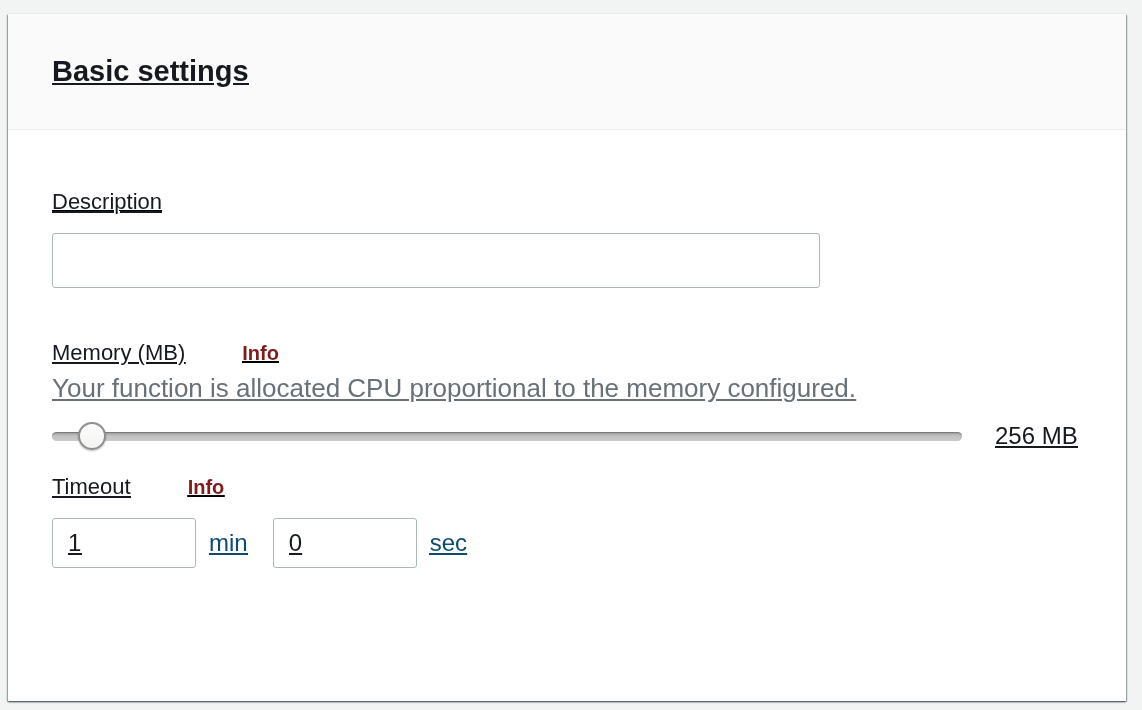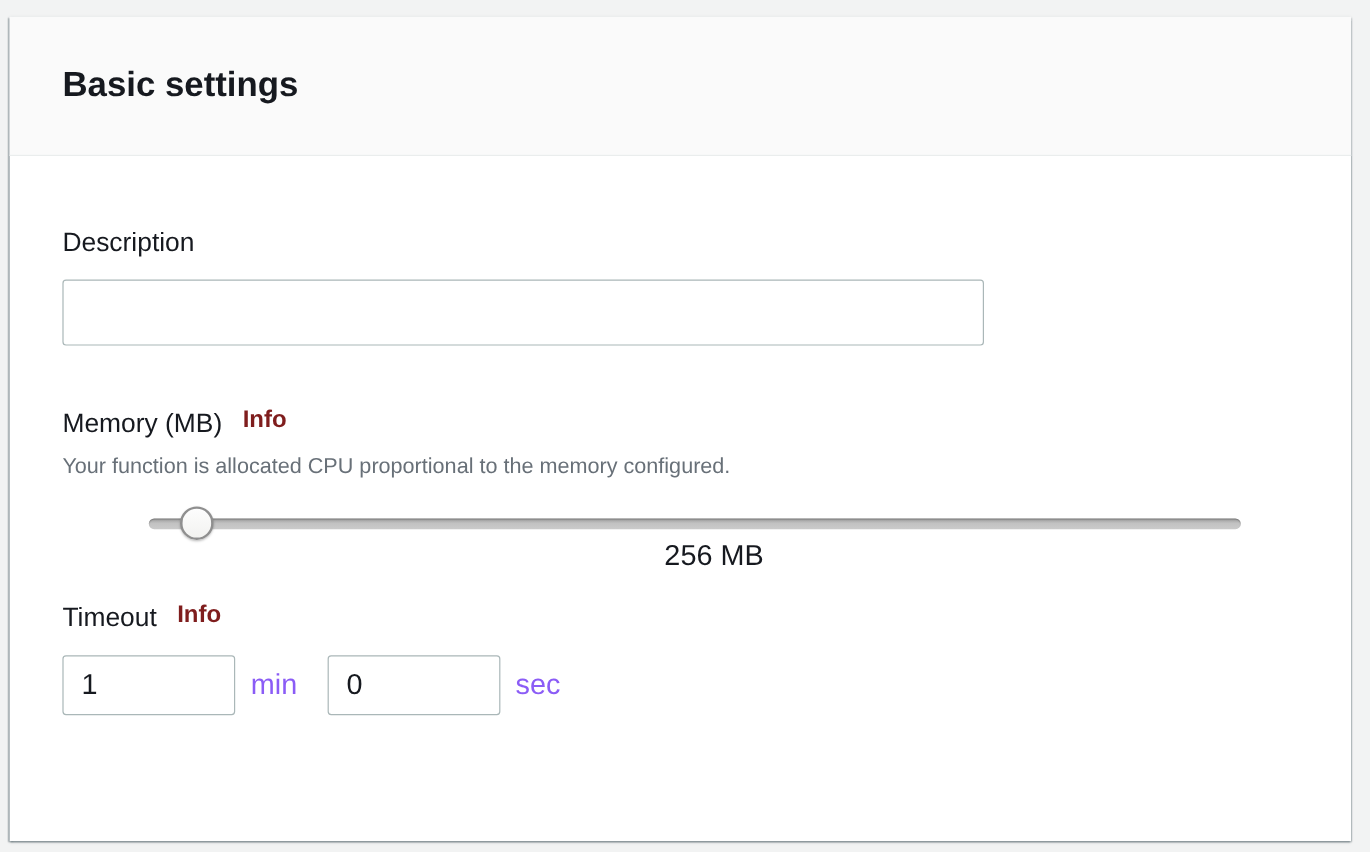"Basic settings" * { text-decoration: none -> underline }
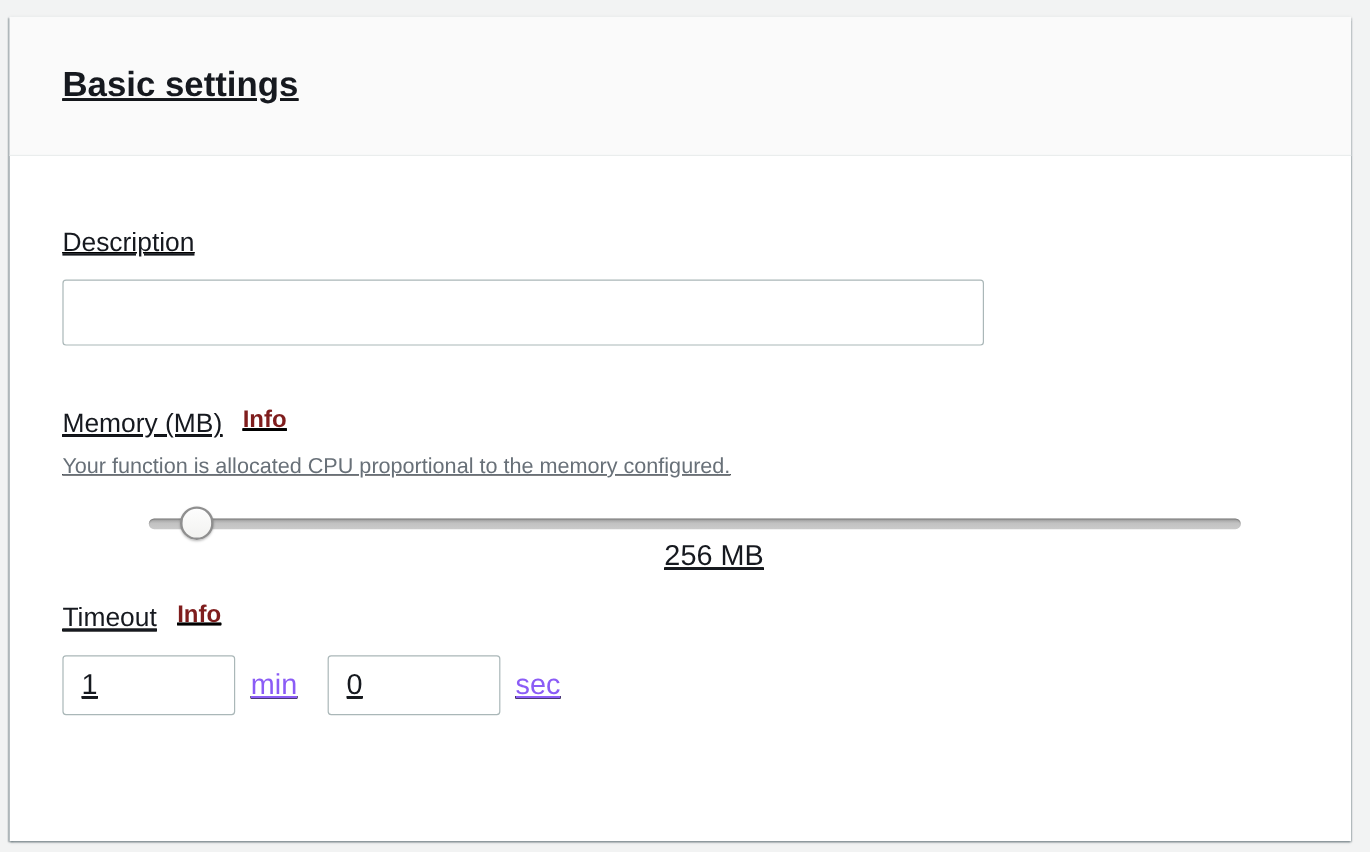"Memory (MB)" .label-row { align-items: flex-start -> center; gap: none -> 40px }
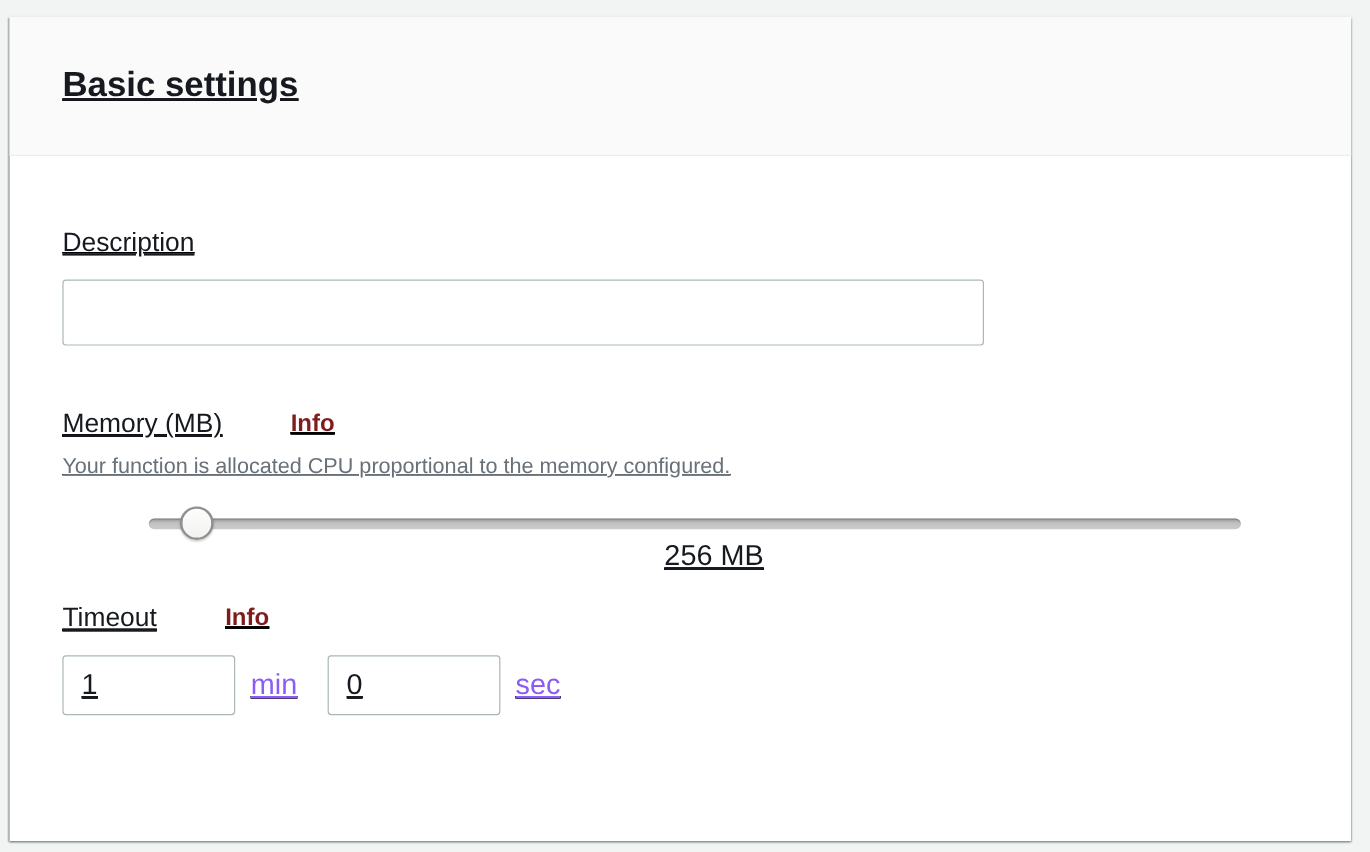"Your function is allocated CPU" .help-text { font-size: 18px -> 26px }
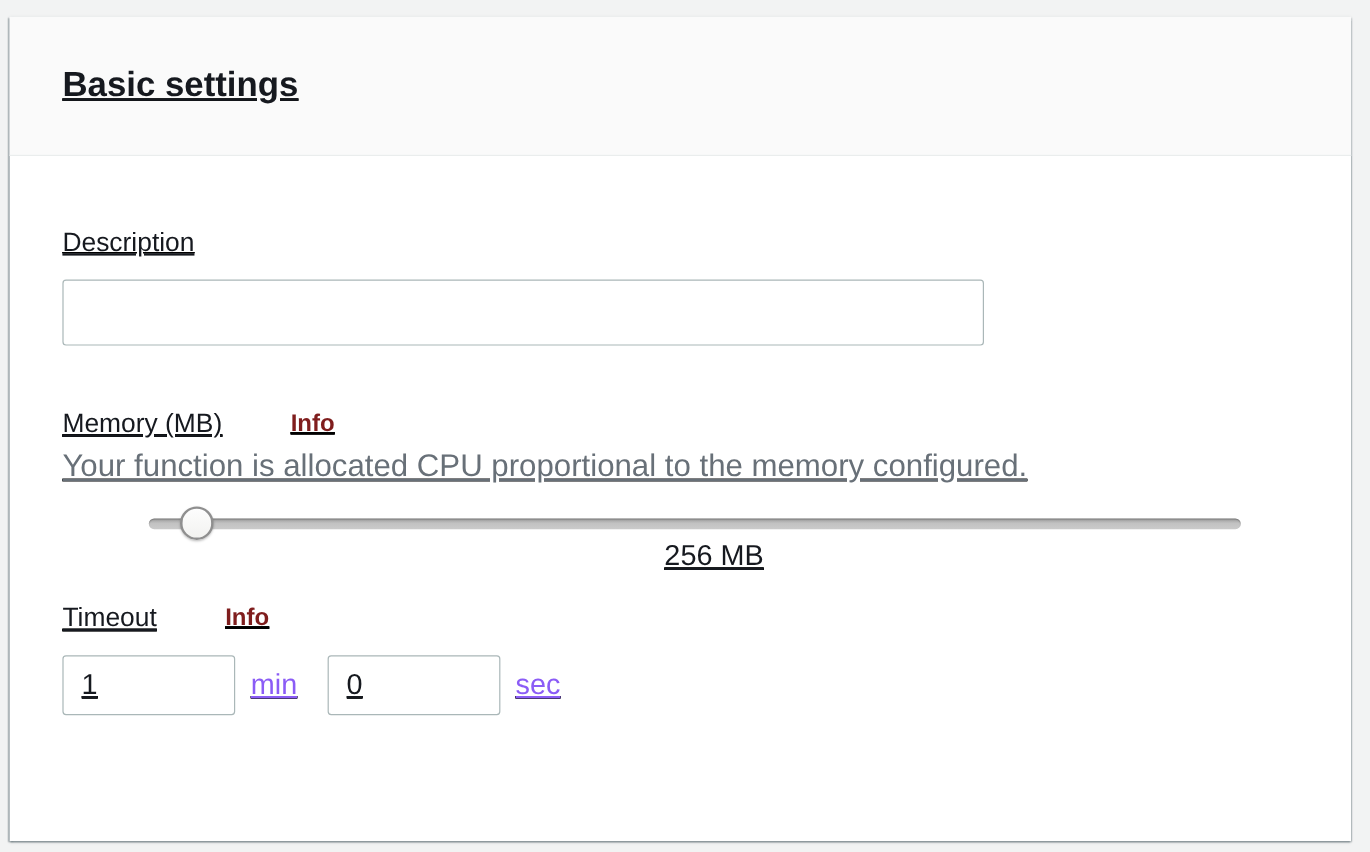"256 MB" .slider-row { flex-direction: column -> none }
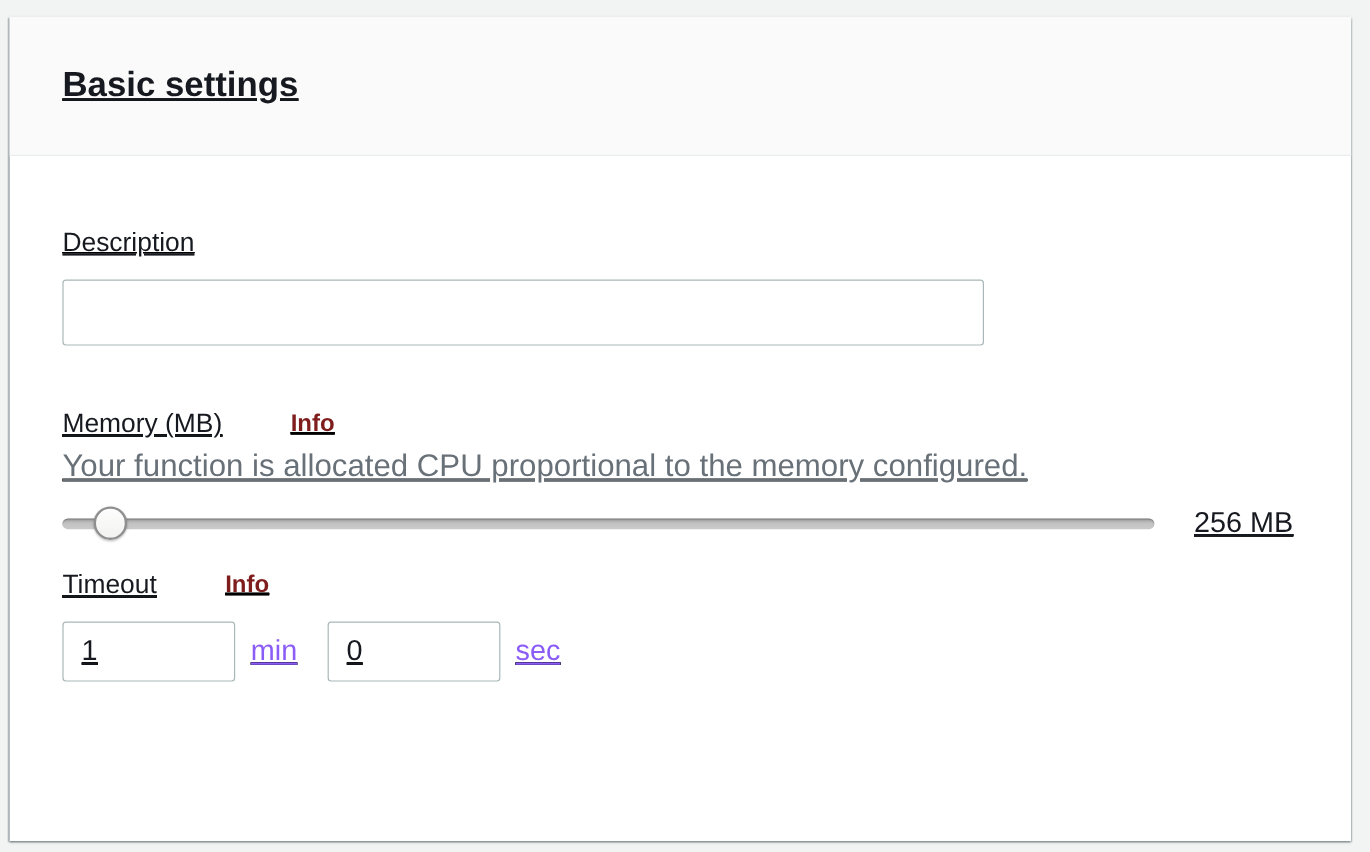"min" .unit-label { color: #8b5cf6 -> #0c4a6e }
